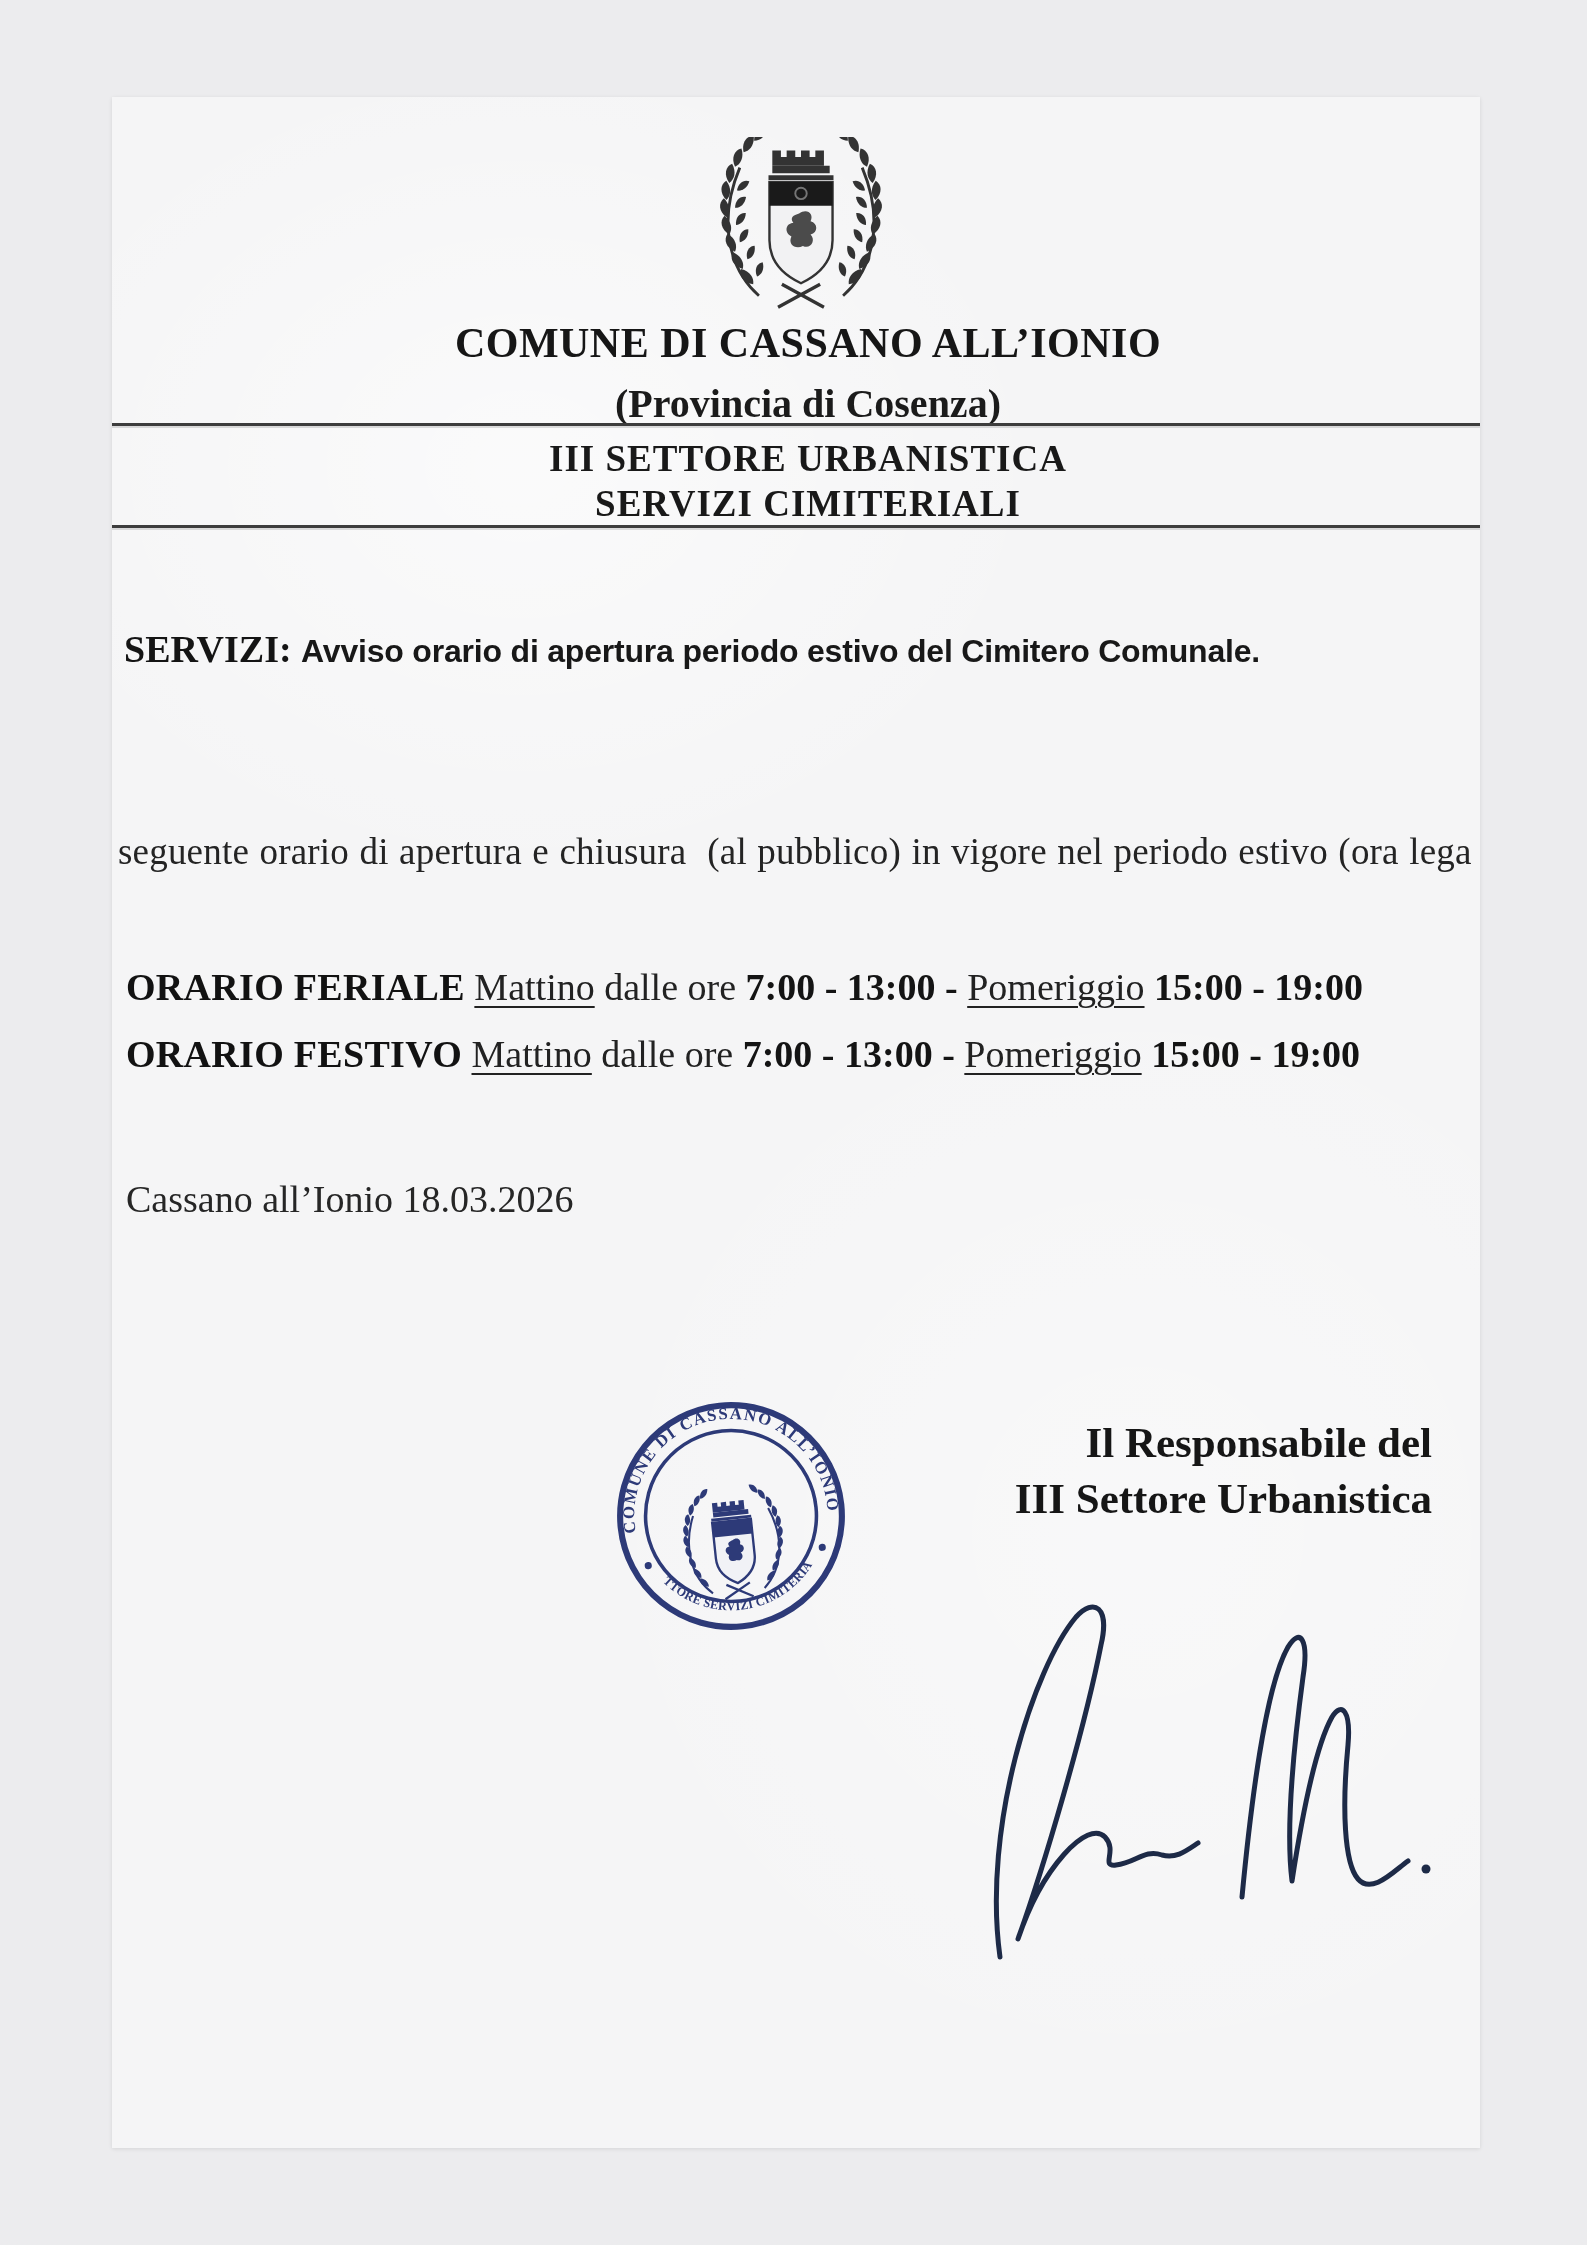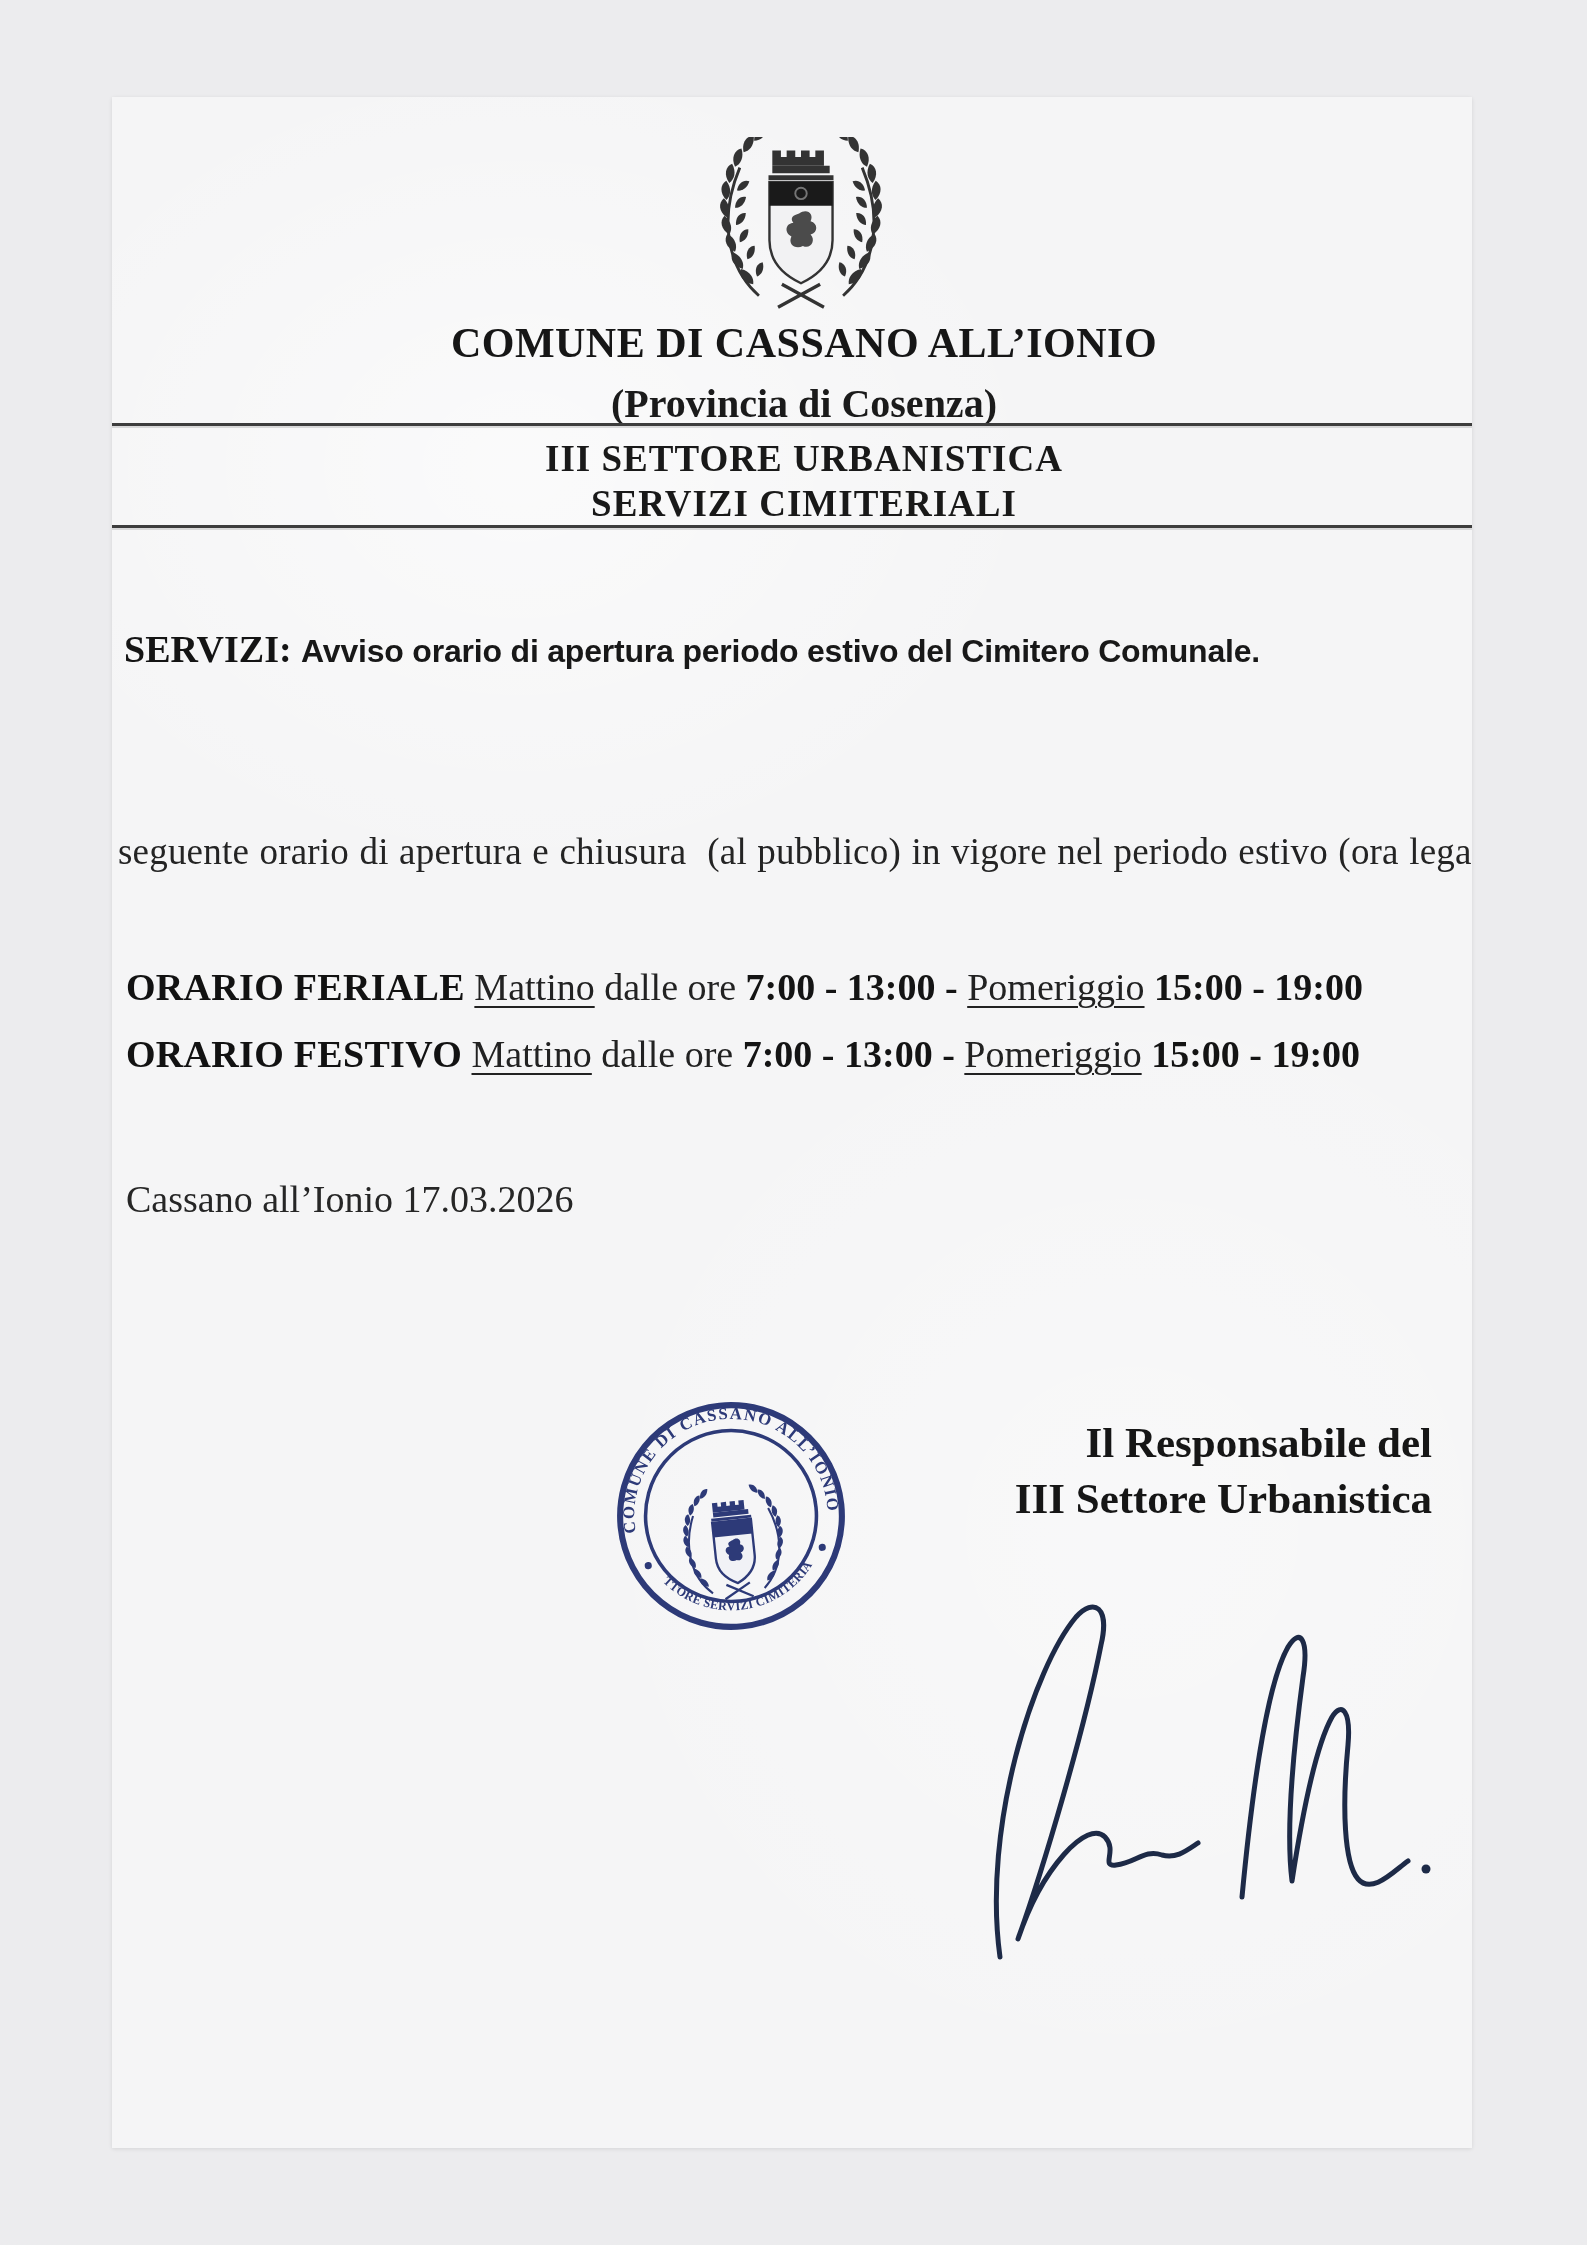"COMUNE DI CASSANO ALL’IONIO" .paper { padding-left: none -> 8px }
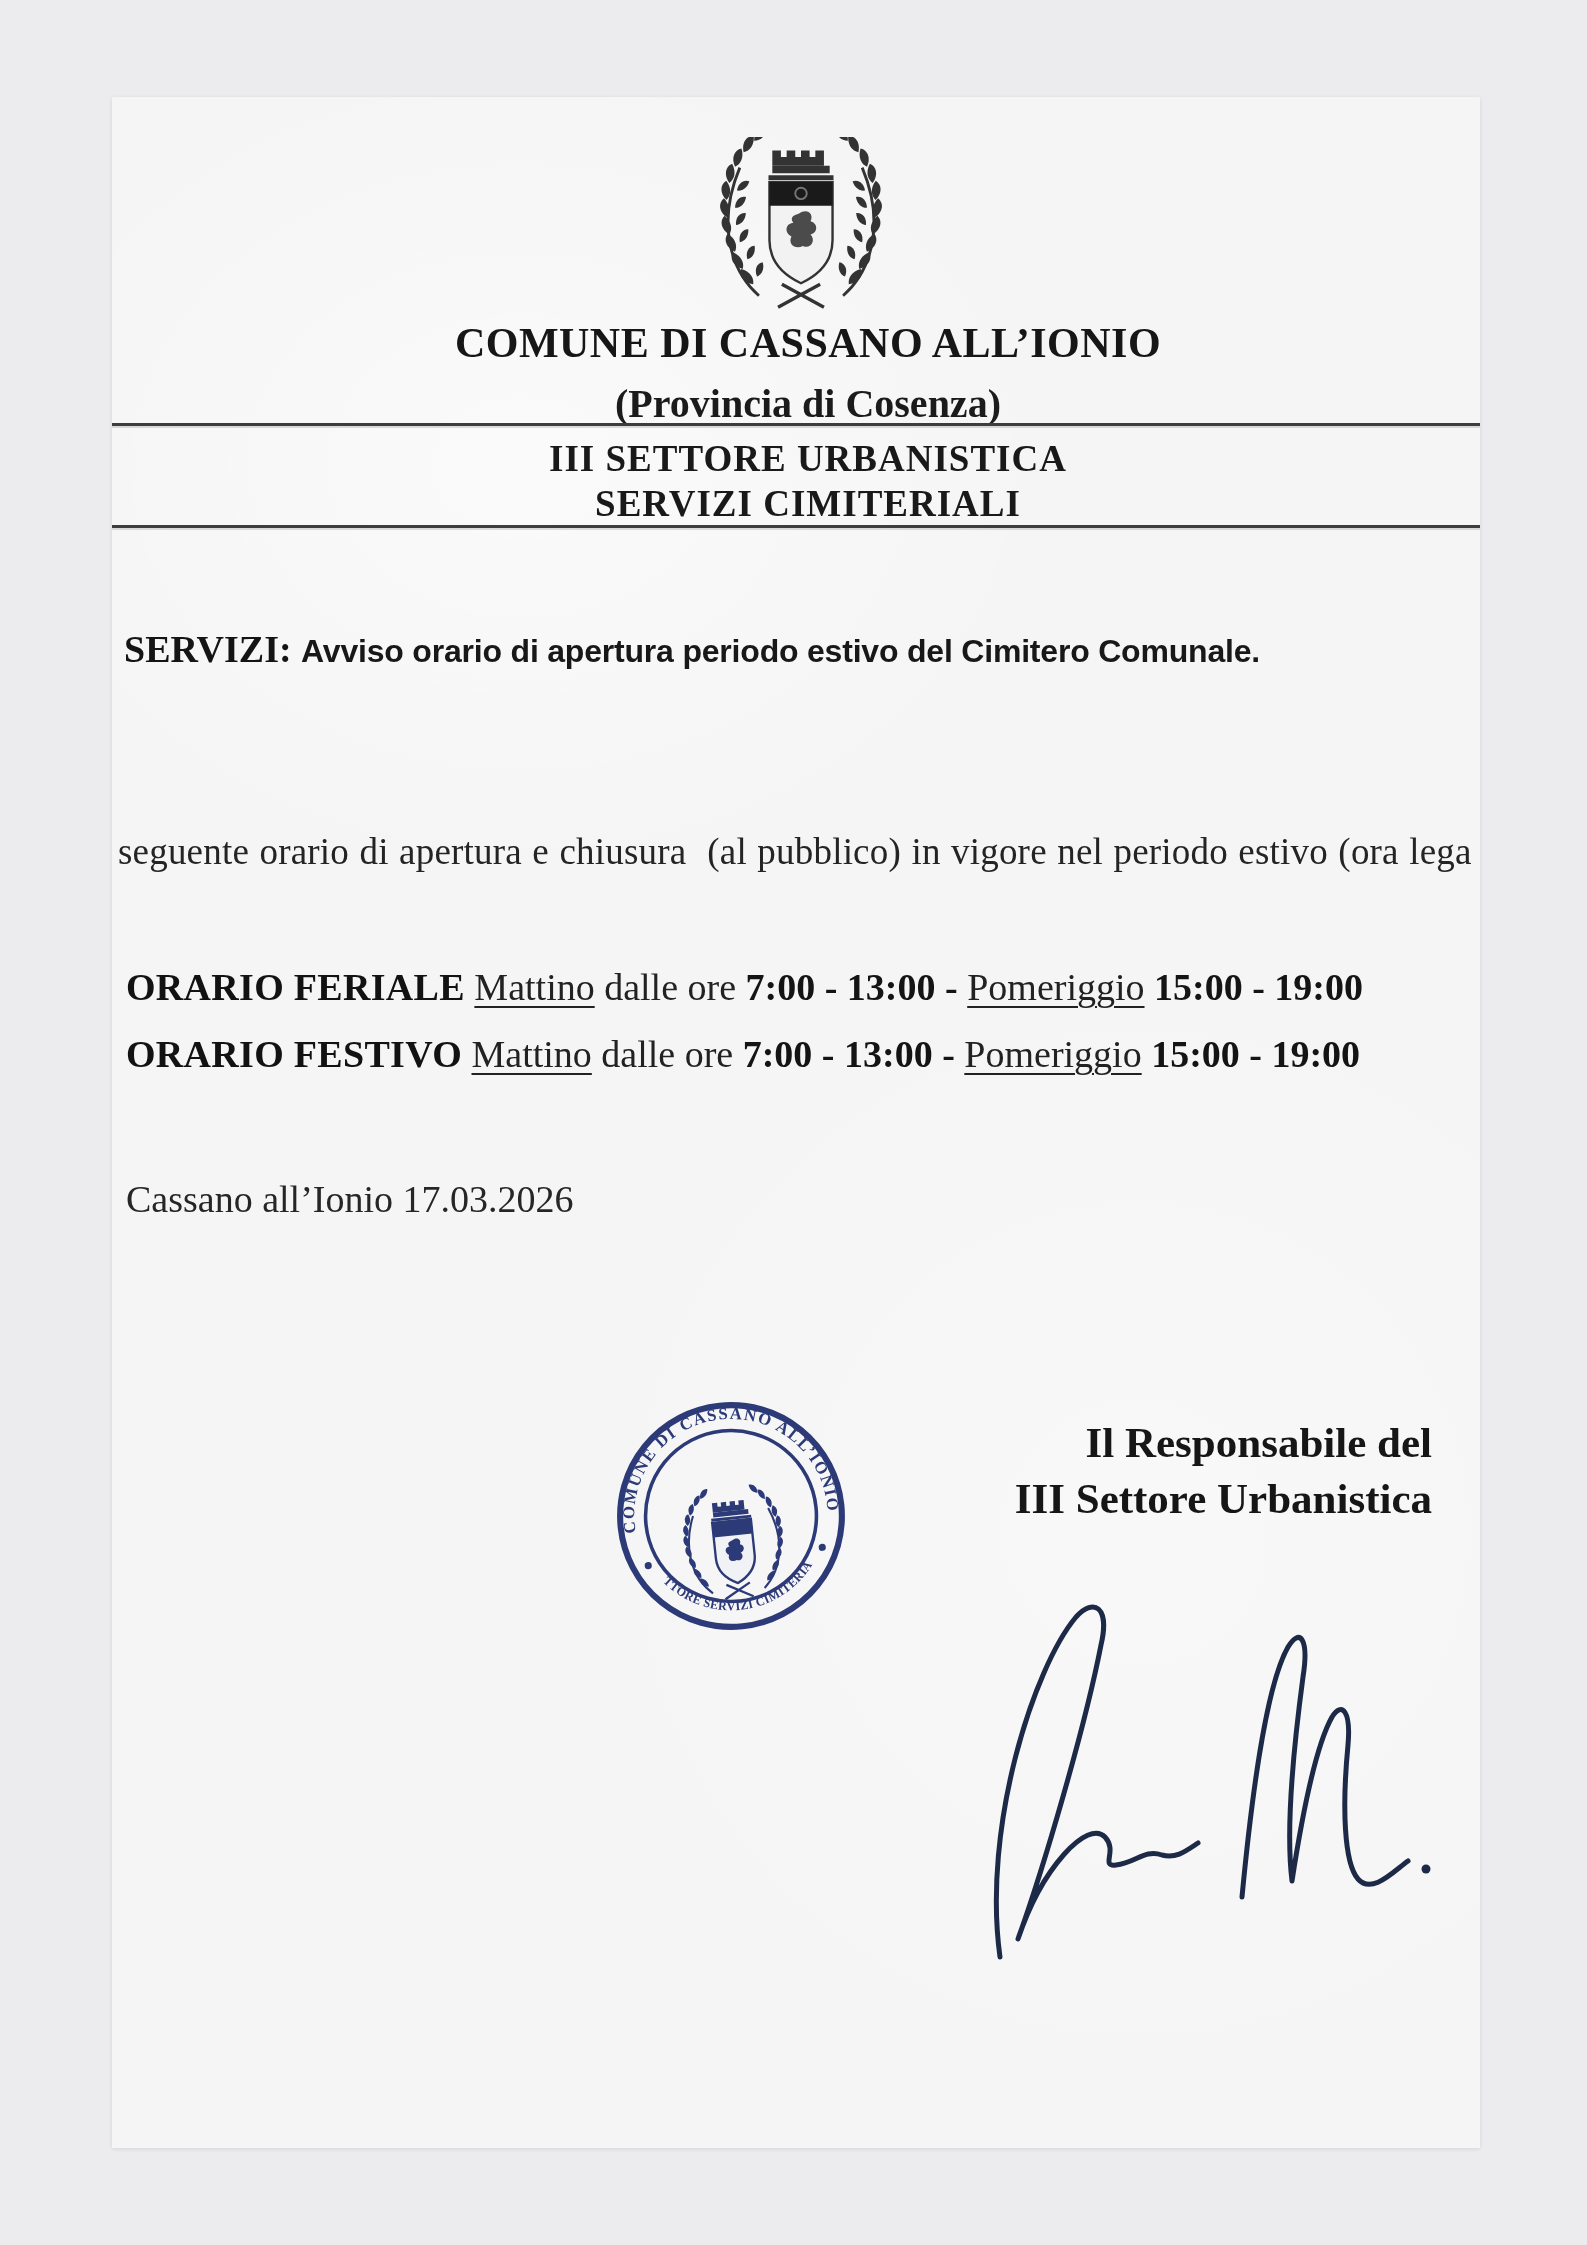"Cassano all’Ionio 17.03.2026" div.abs { text: 17.03.2026 -> 18.03.2026 }
